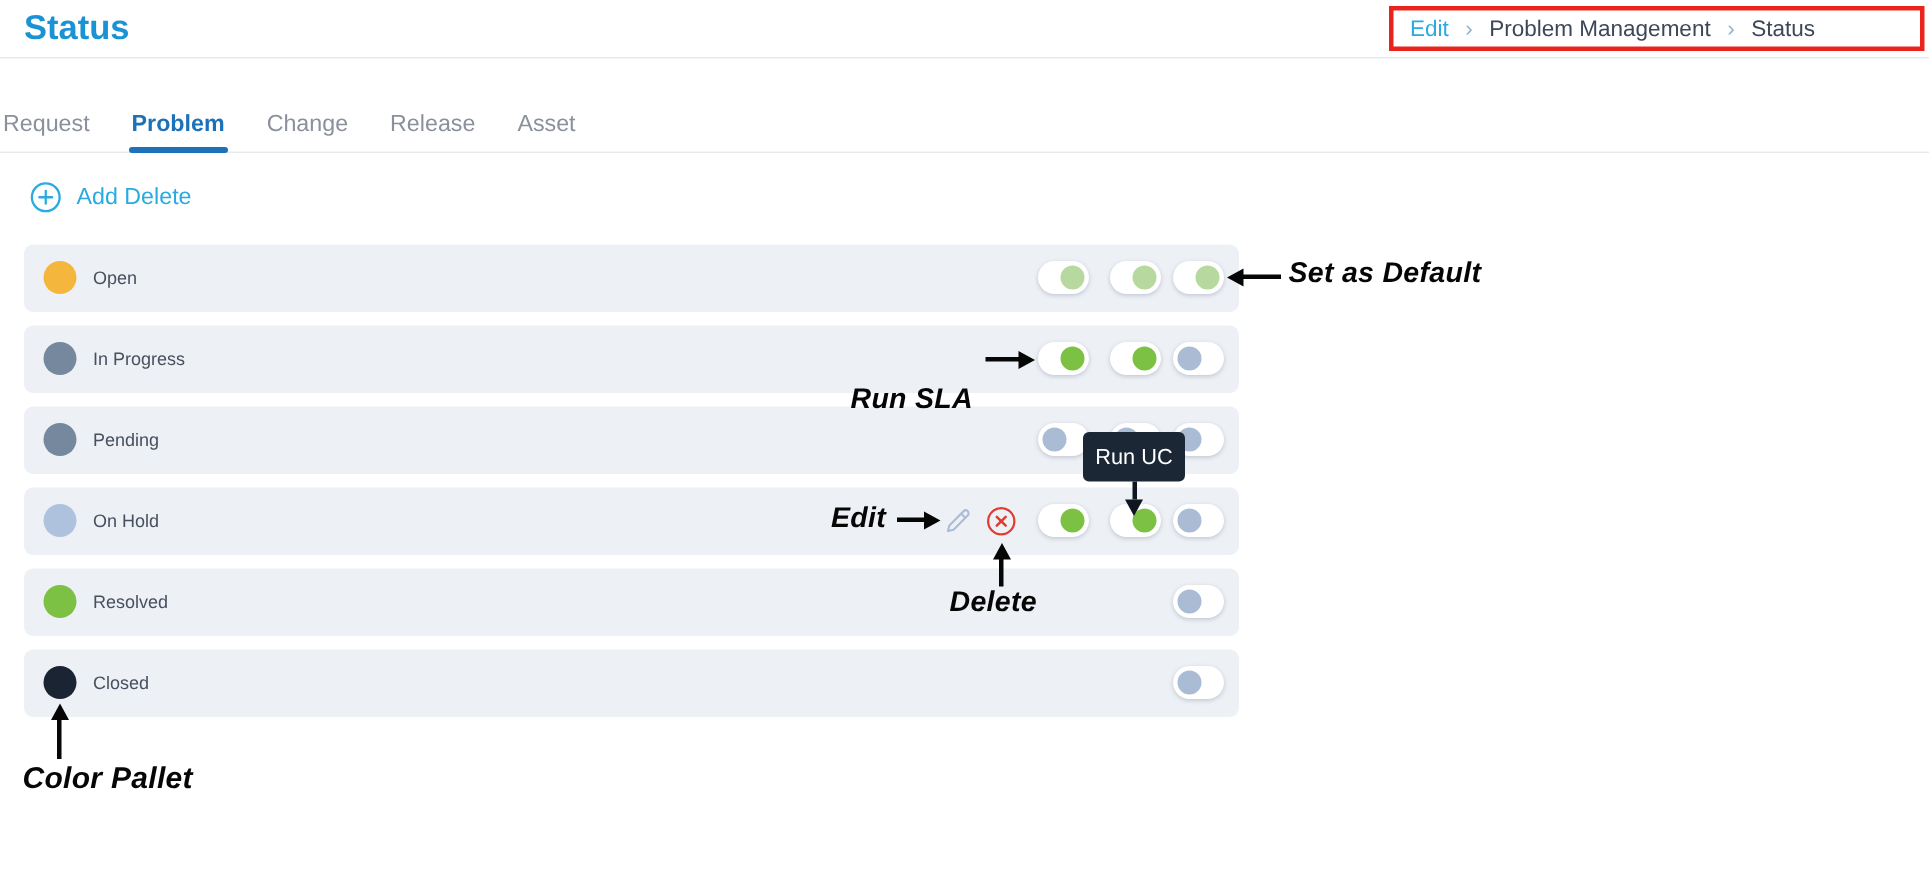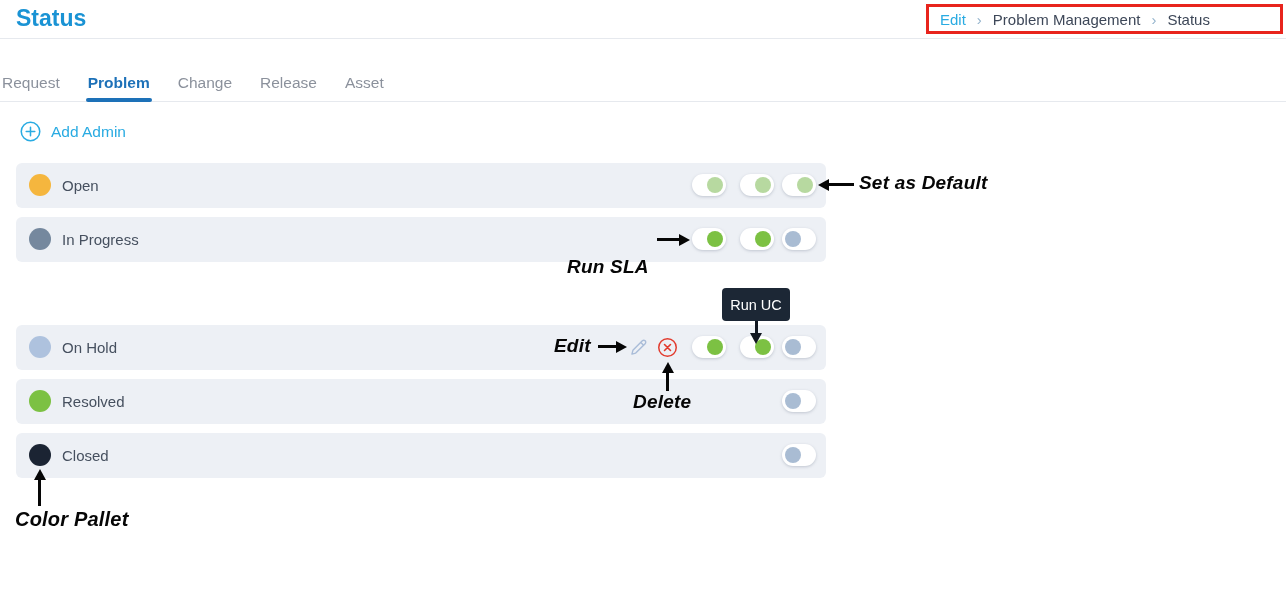"Add Admin" span { text: Admin -> Delete }
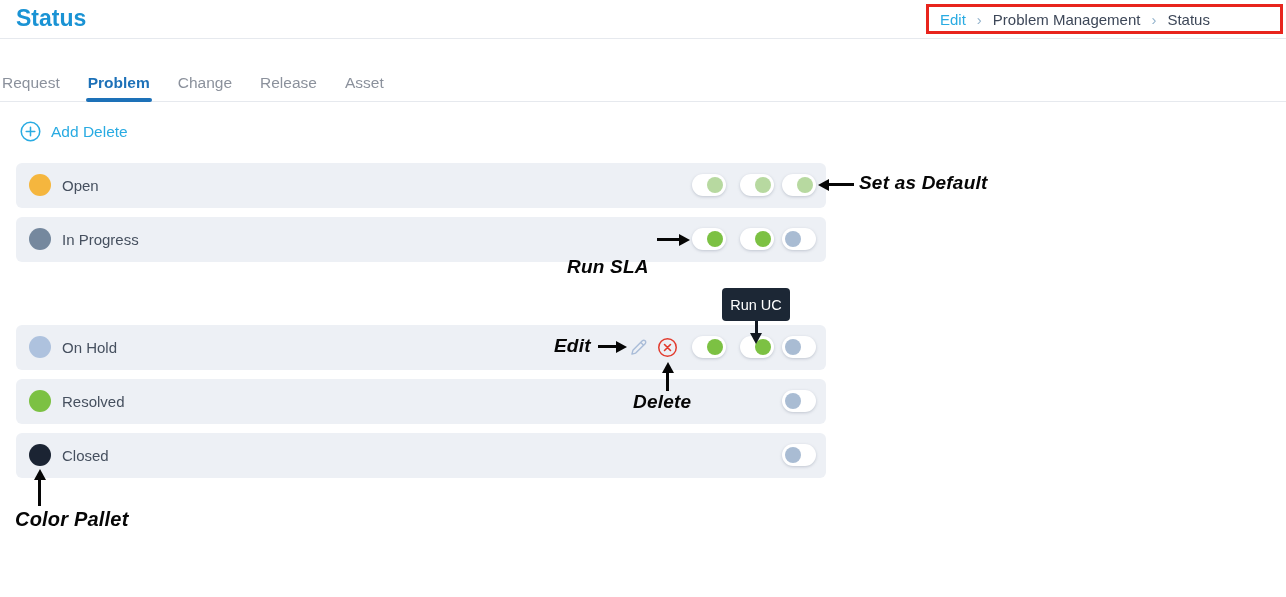"Open" .rlabel { font-size: 15px -> 12px }
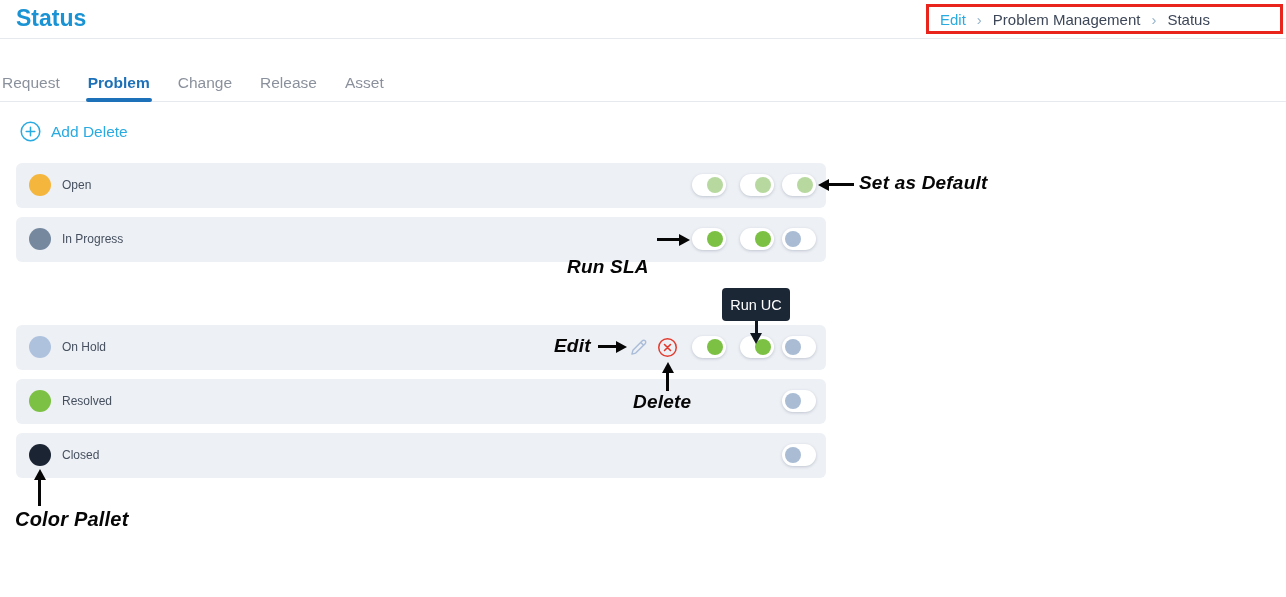"Pending" div.row { html: none -> <div> <span></span> <span>Pending</span> <span> <span></span> </span> <span> <span></span> </span> <span> <span></span> </span> </div> }
